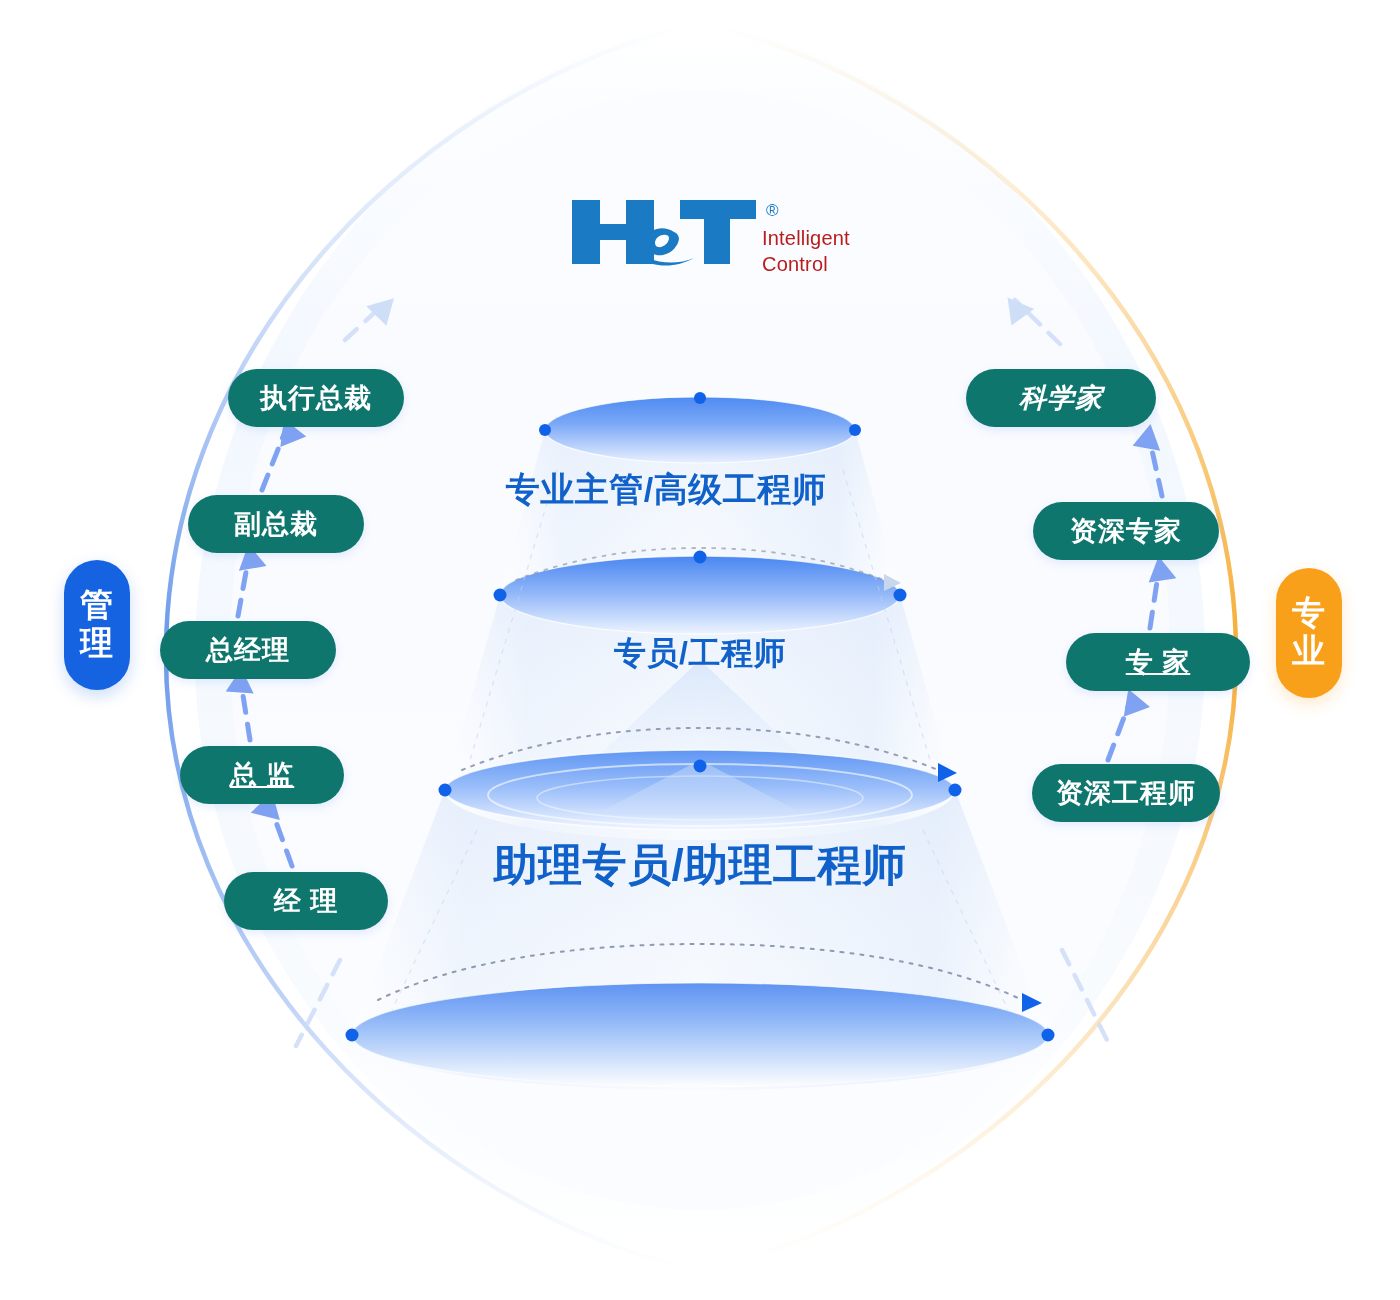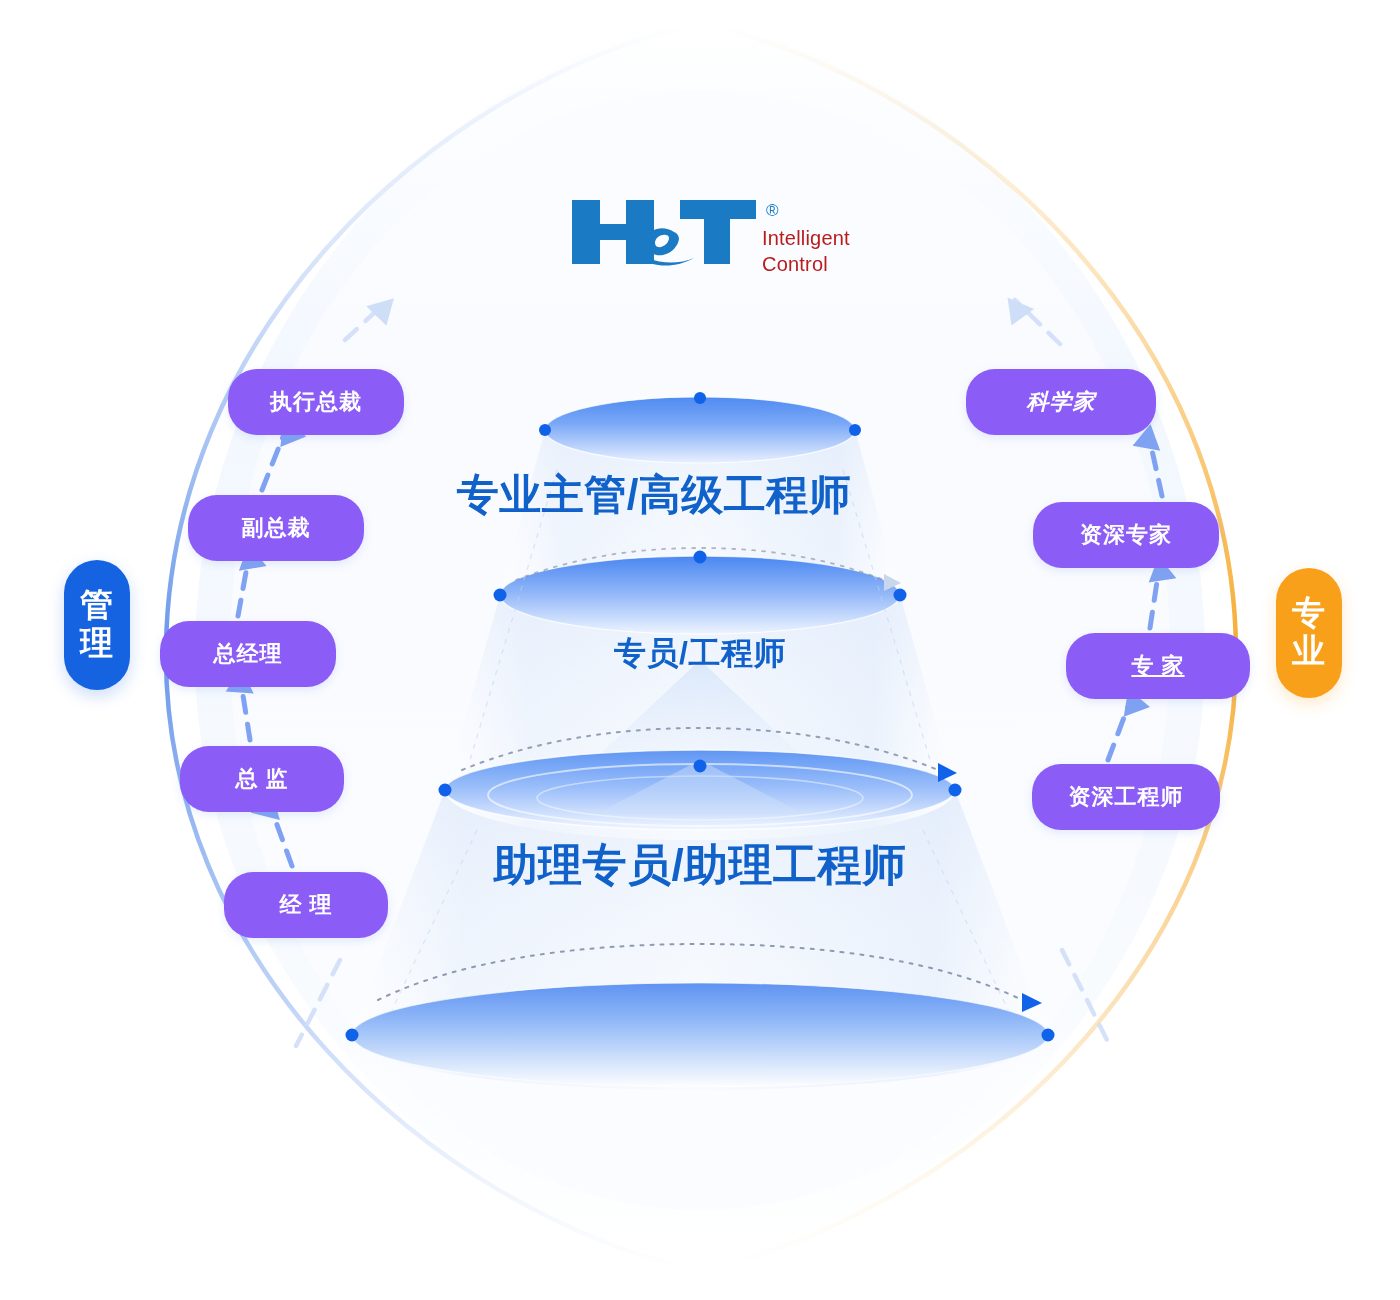"执行总裁" .pill { background: #8b5cf6 -> #0f766e; font-size: 22px -> 27px; height: 66px -> 58px }
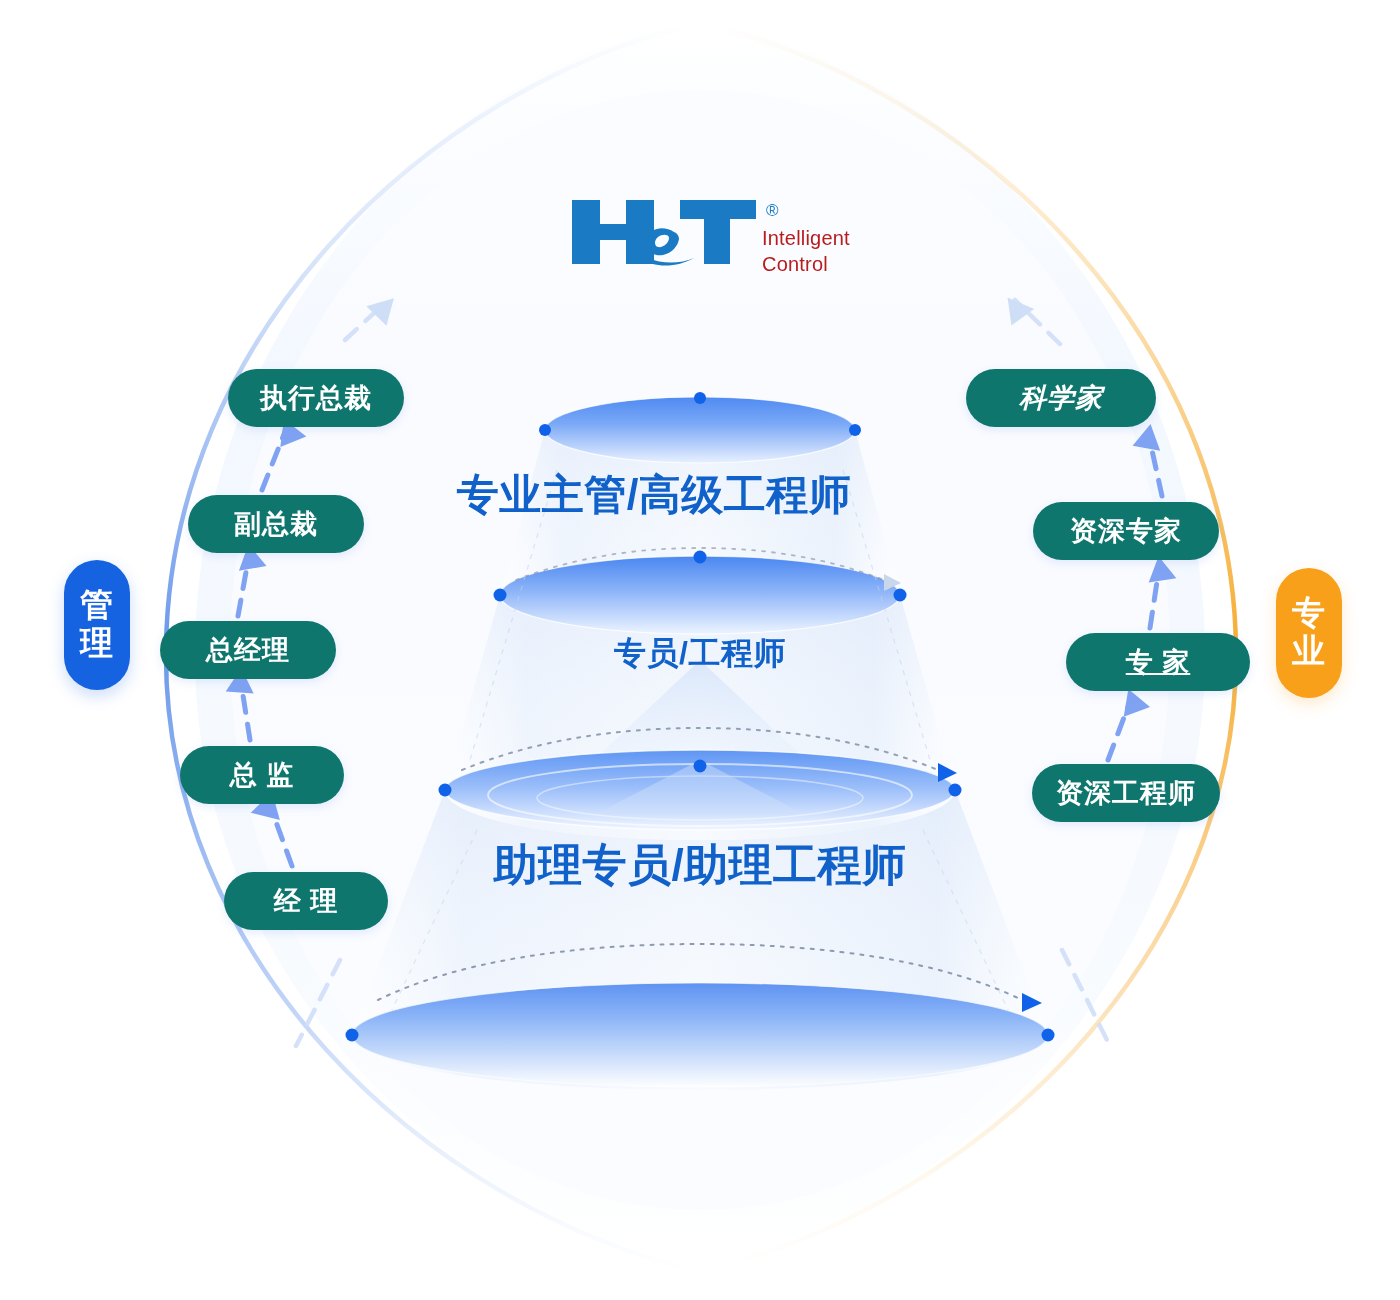"专业主管/高级工程师" #tier-label-0 { font-size: 42px -> 34px; left: 4px -> 16px }
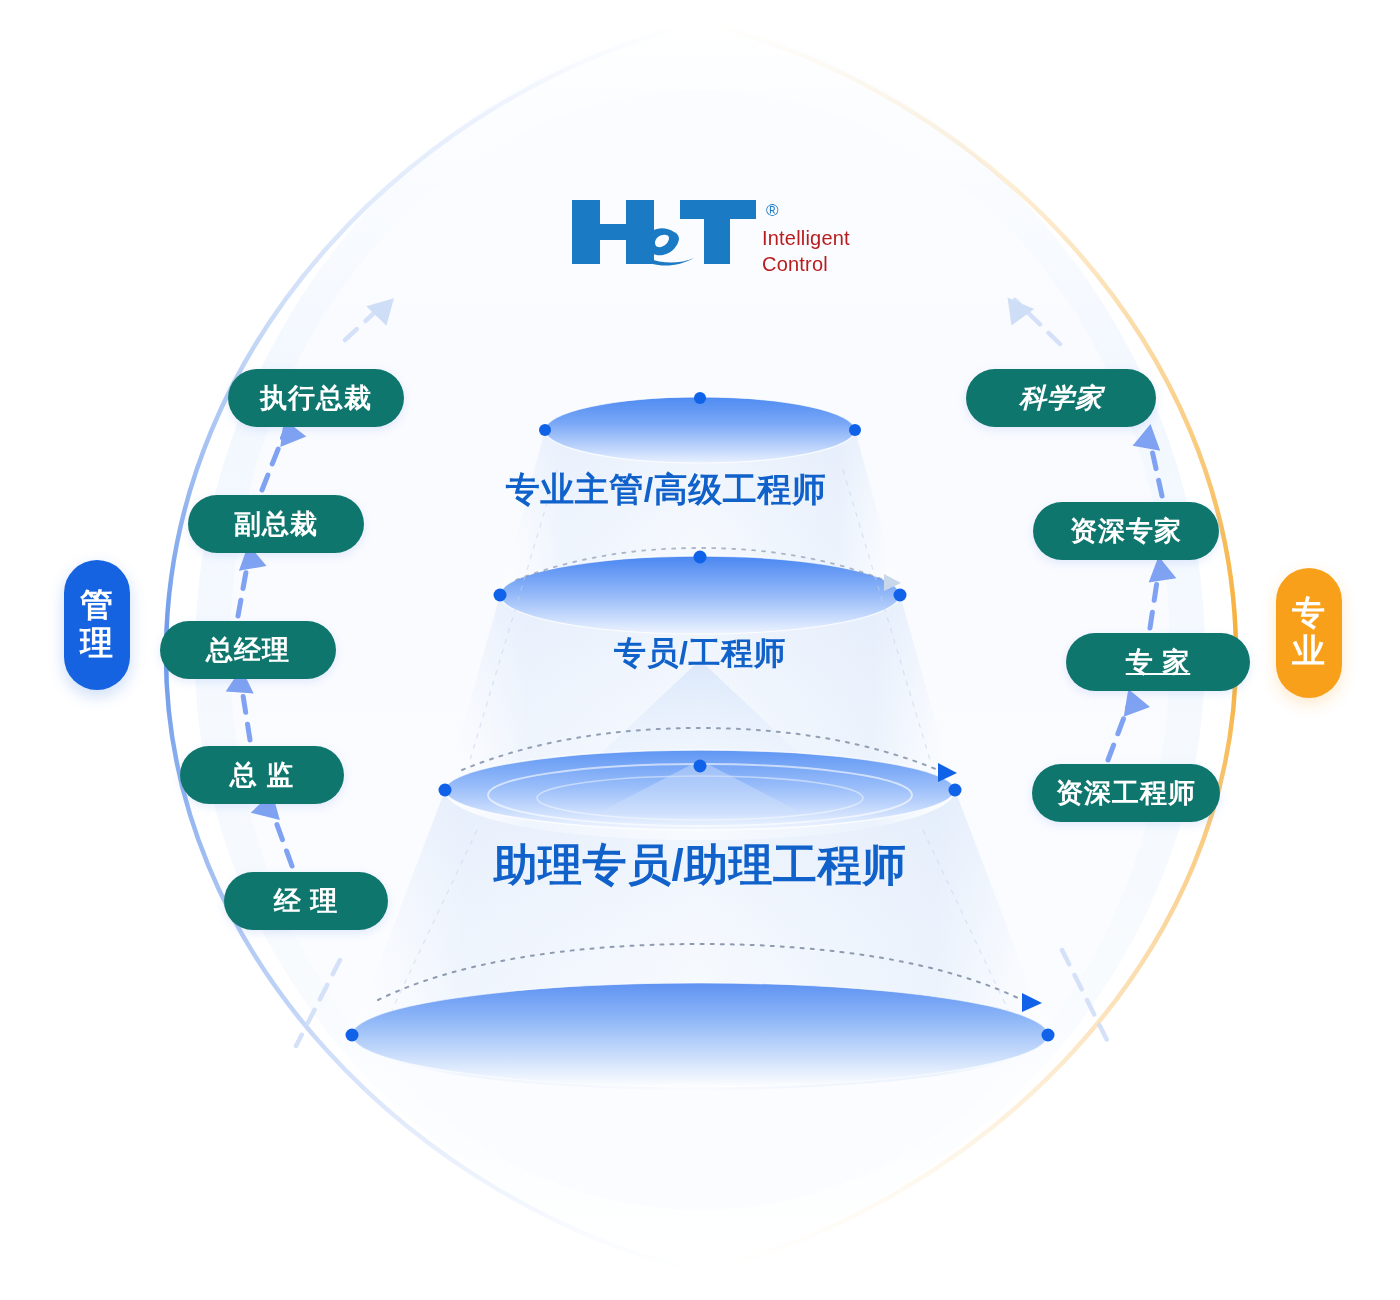"总 监" div.pill { text-decoration: none -> underline }
